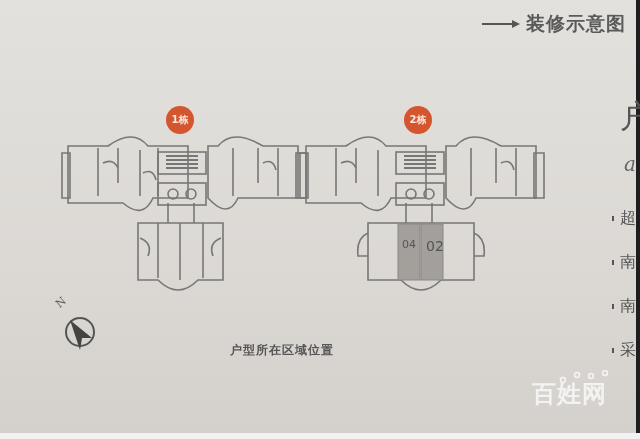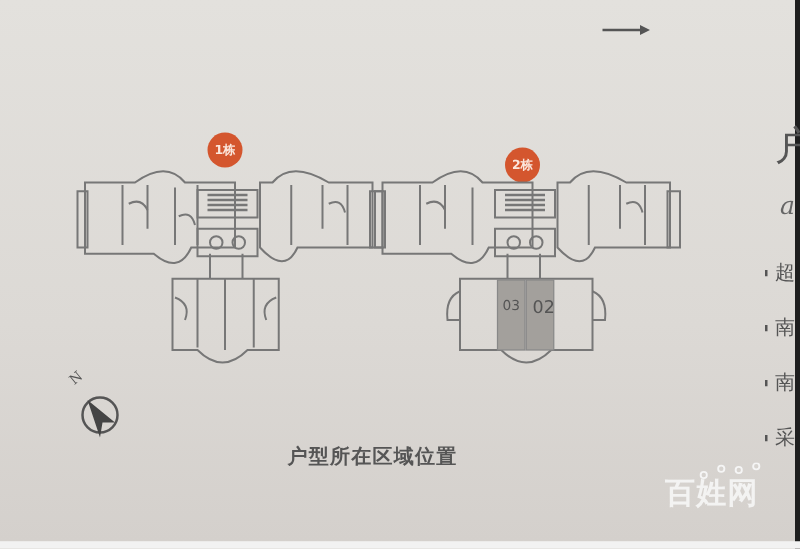"装修示意图" span.txt { html: none -> <span>装修示意图</span> }
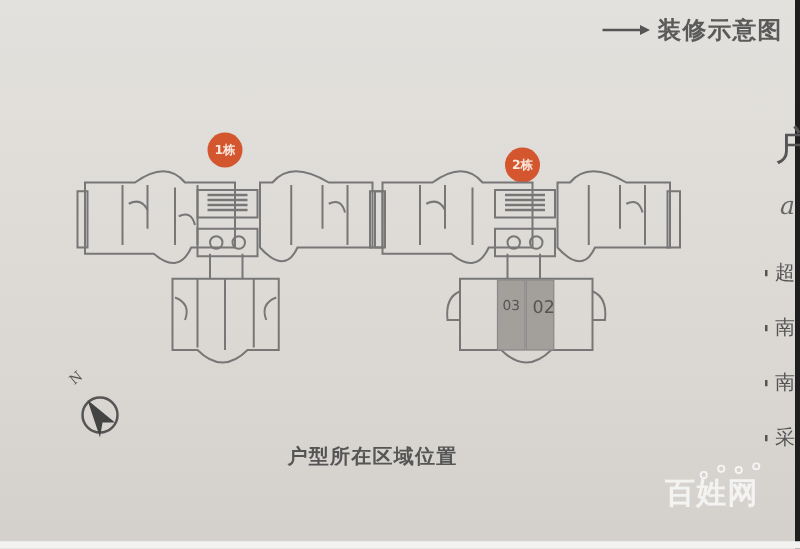"2栋" div.badge { margin-top: 12px -> none }
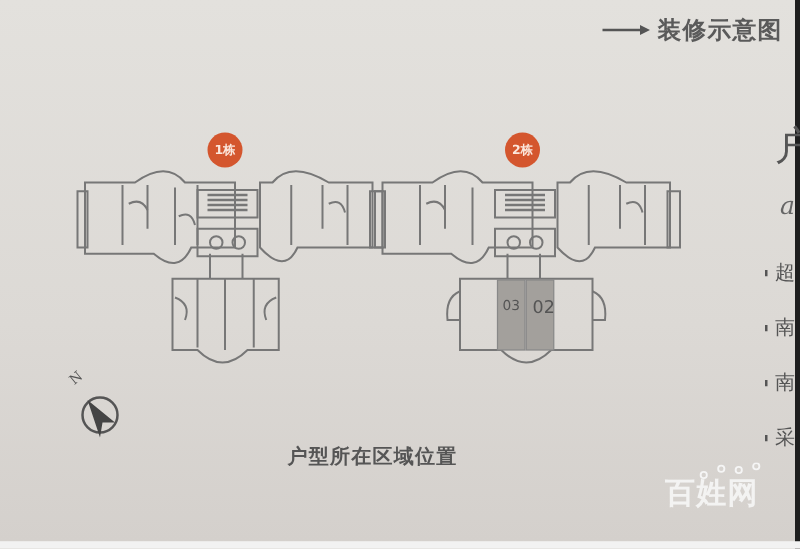"03" span { text: 03 -> 04 }
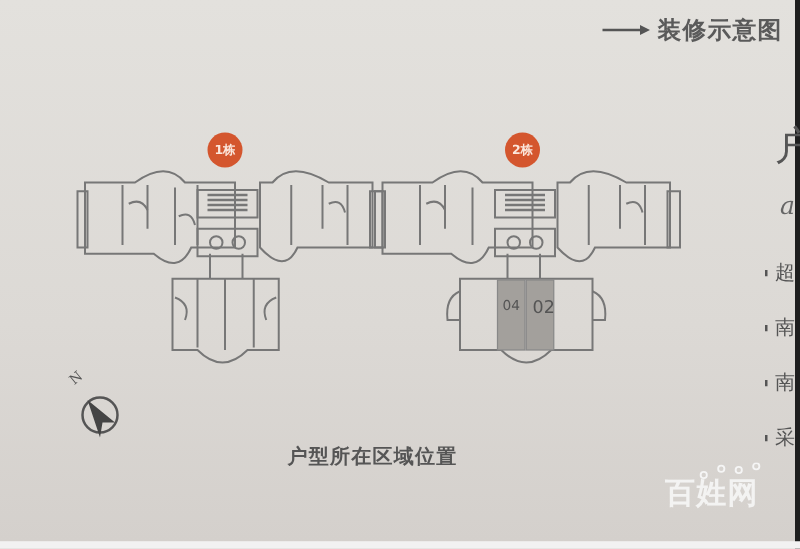"户型所在区域位置" .caption { font-size: 16px -> 12px; top: 355px -> 342px }
